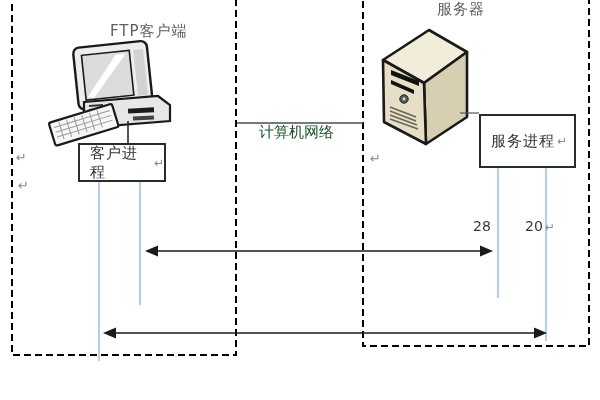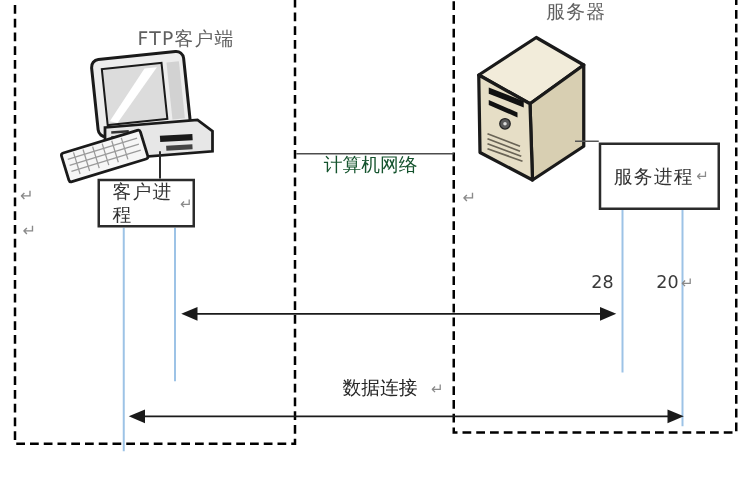"客户进程" div.procbox { width: 78px -> 88px }
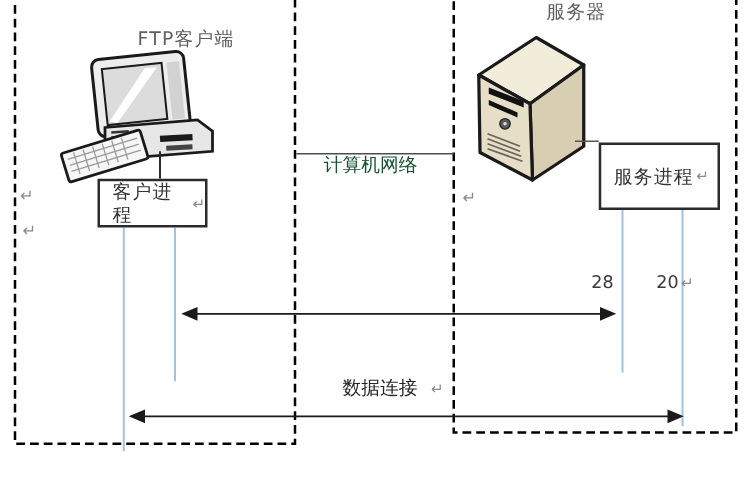"数据连接 ↵" div.txt { html: <div> <span>数据连接</span> <span>↵</span> </div> -> none }
